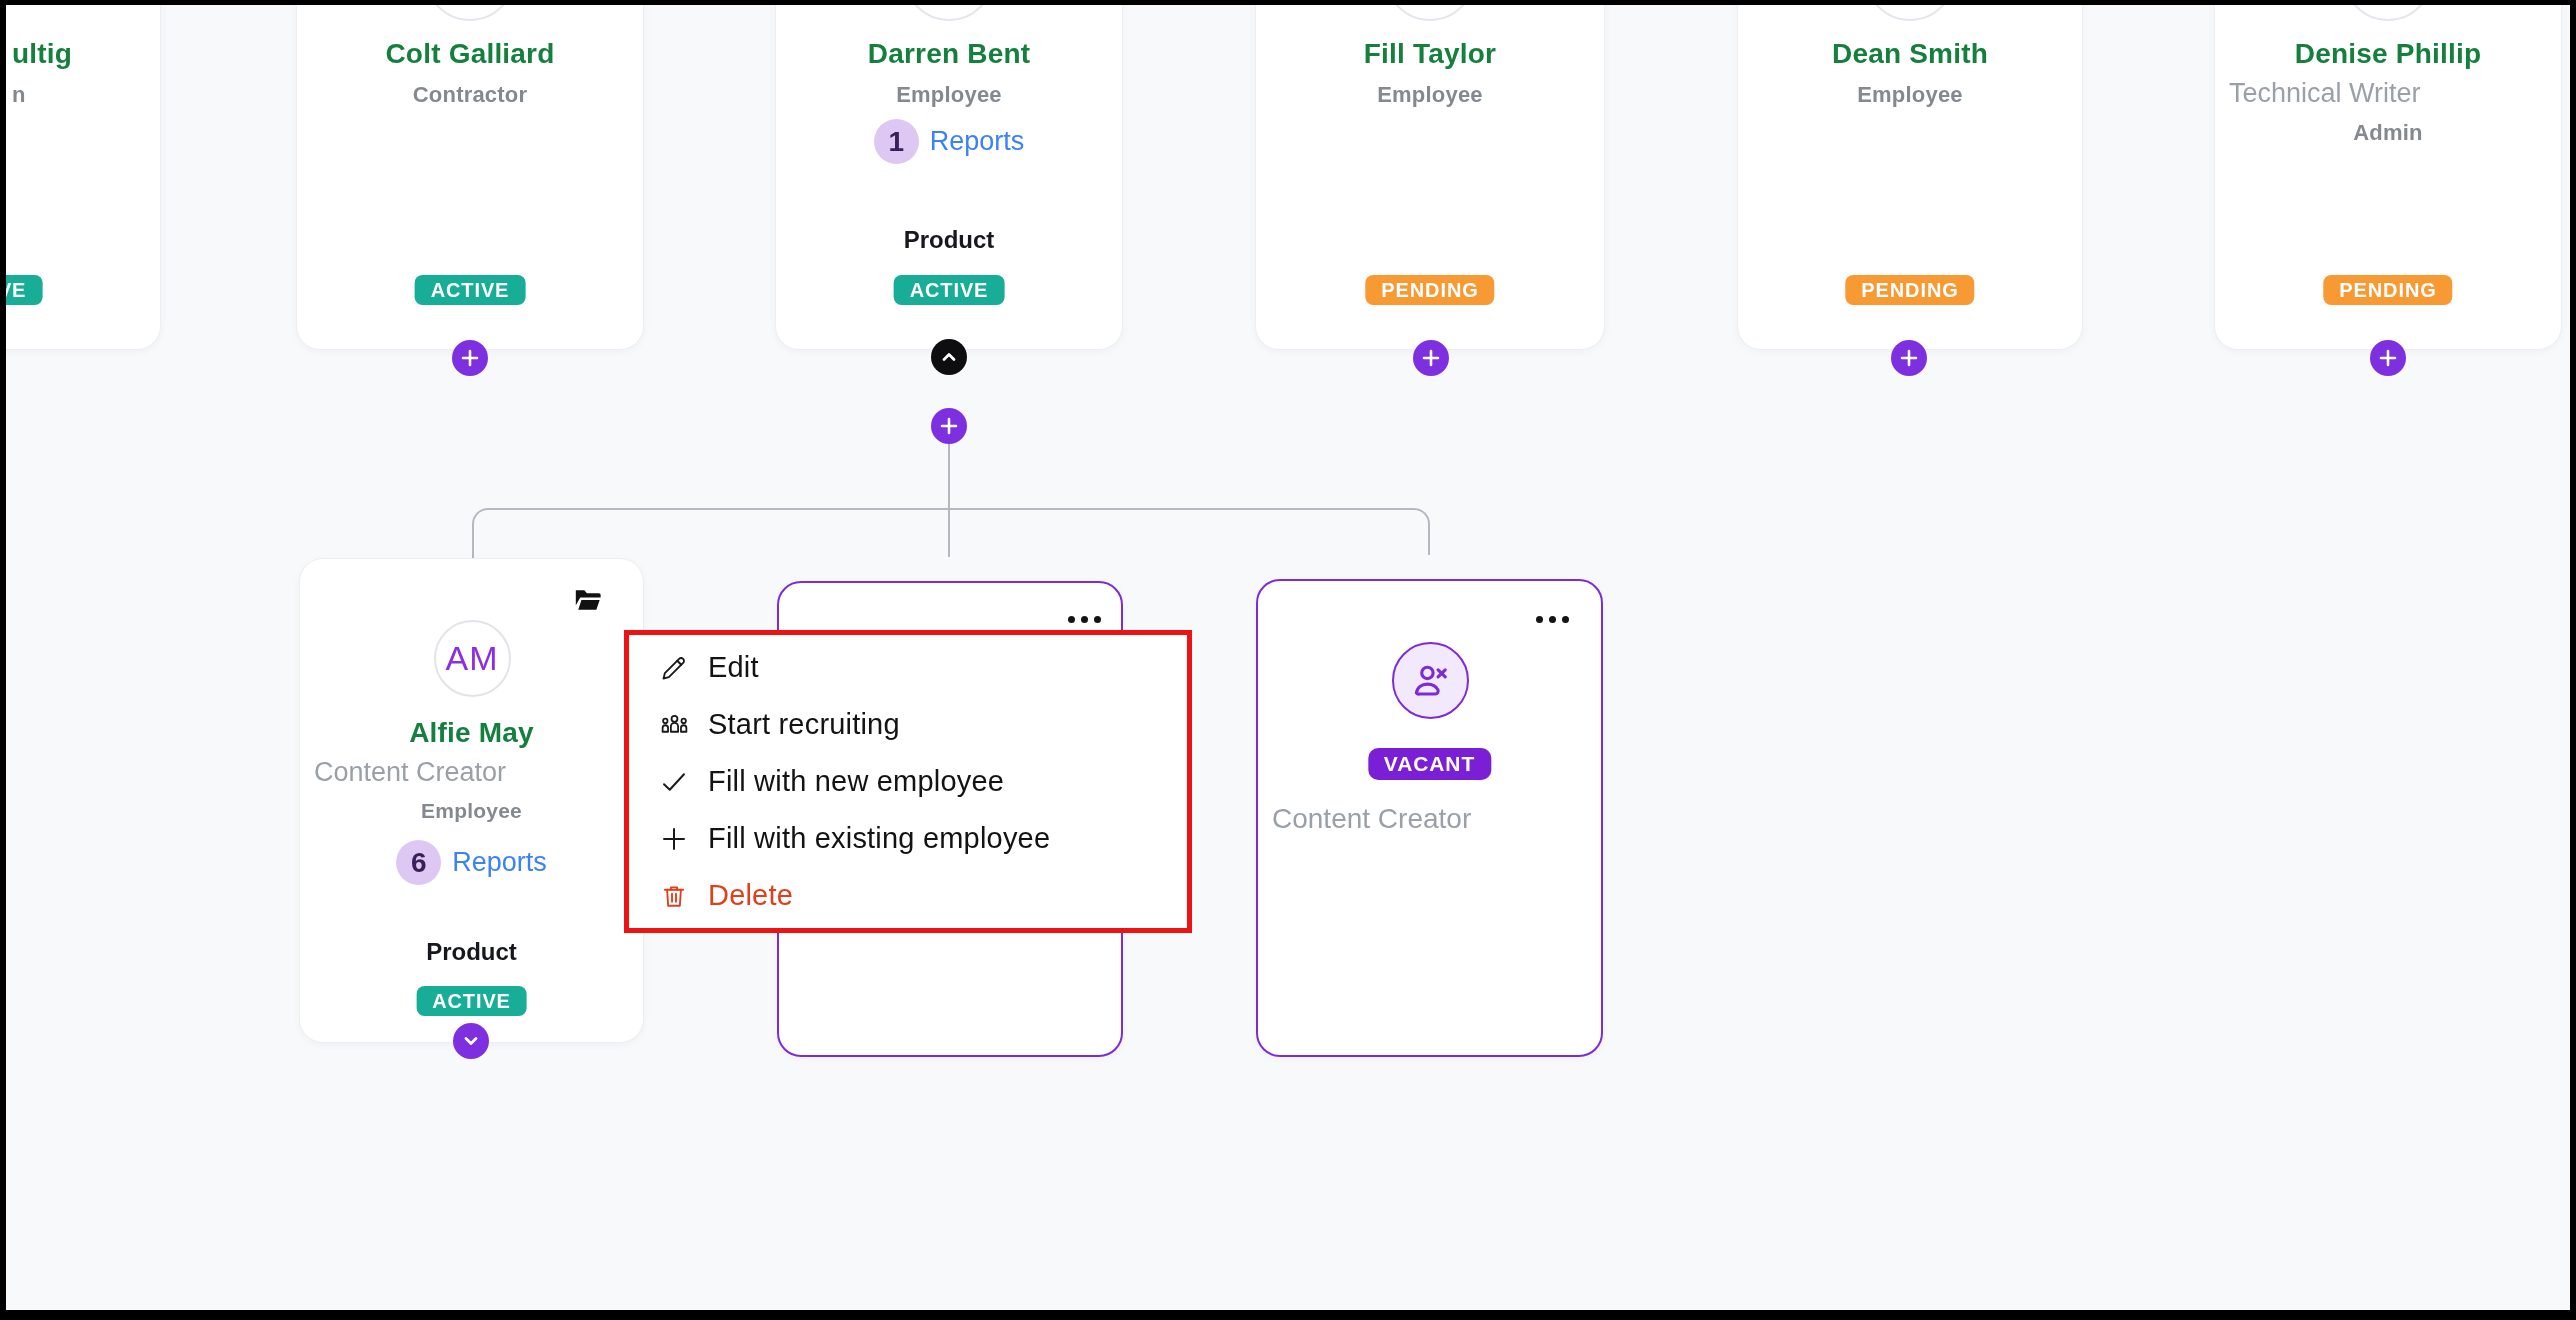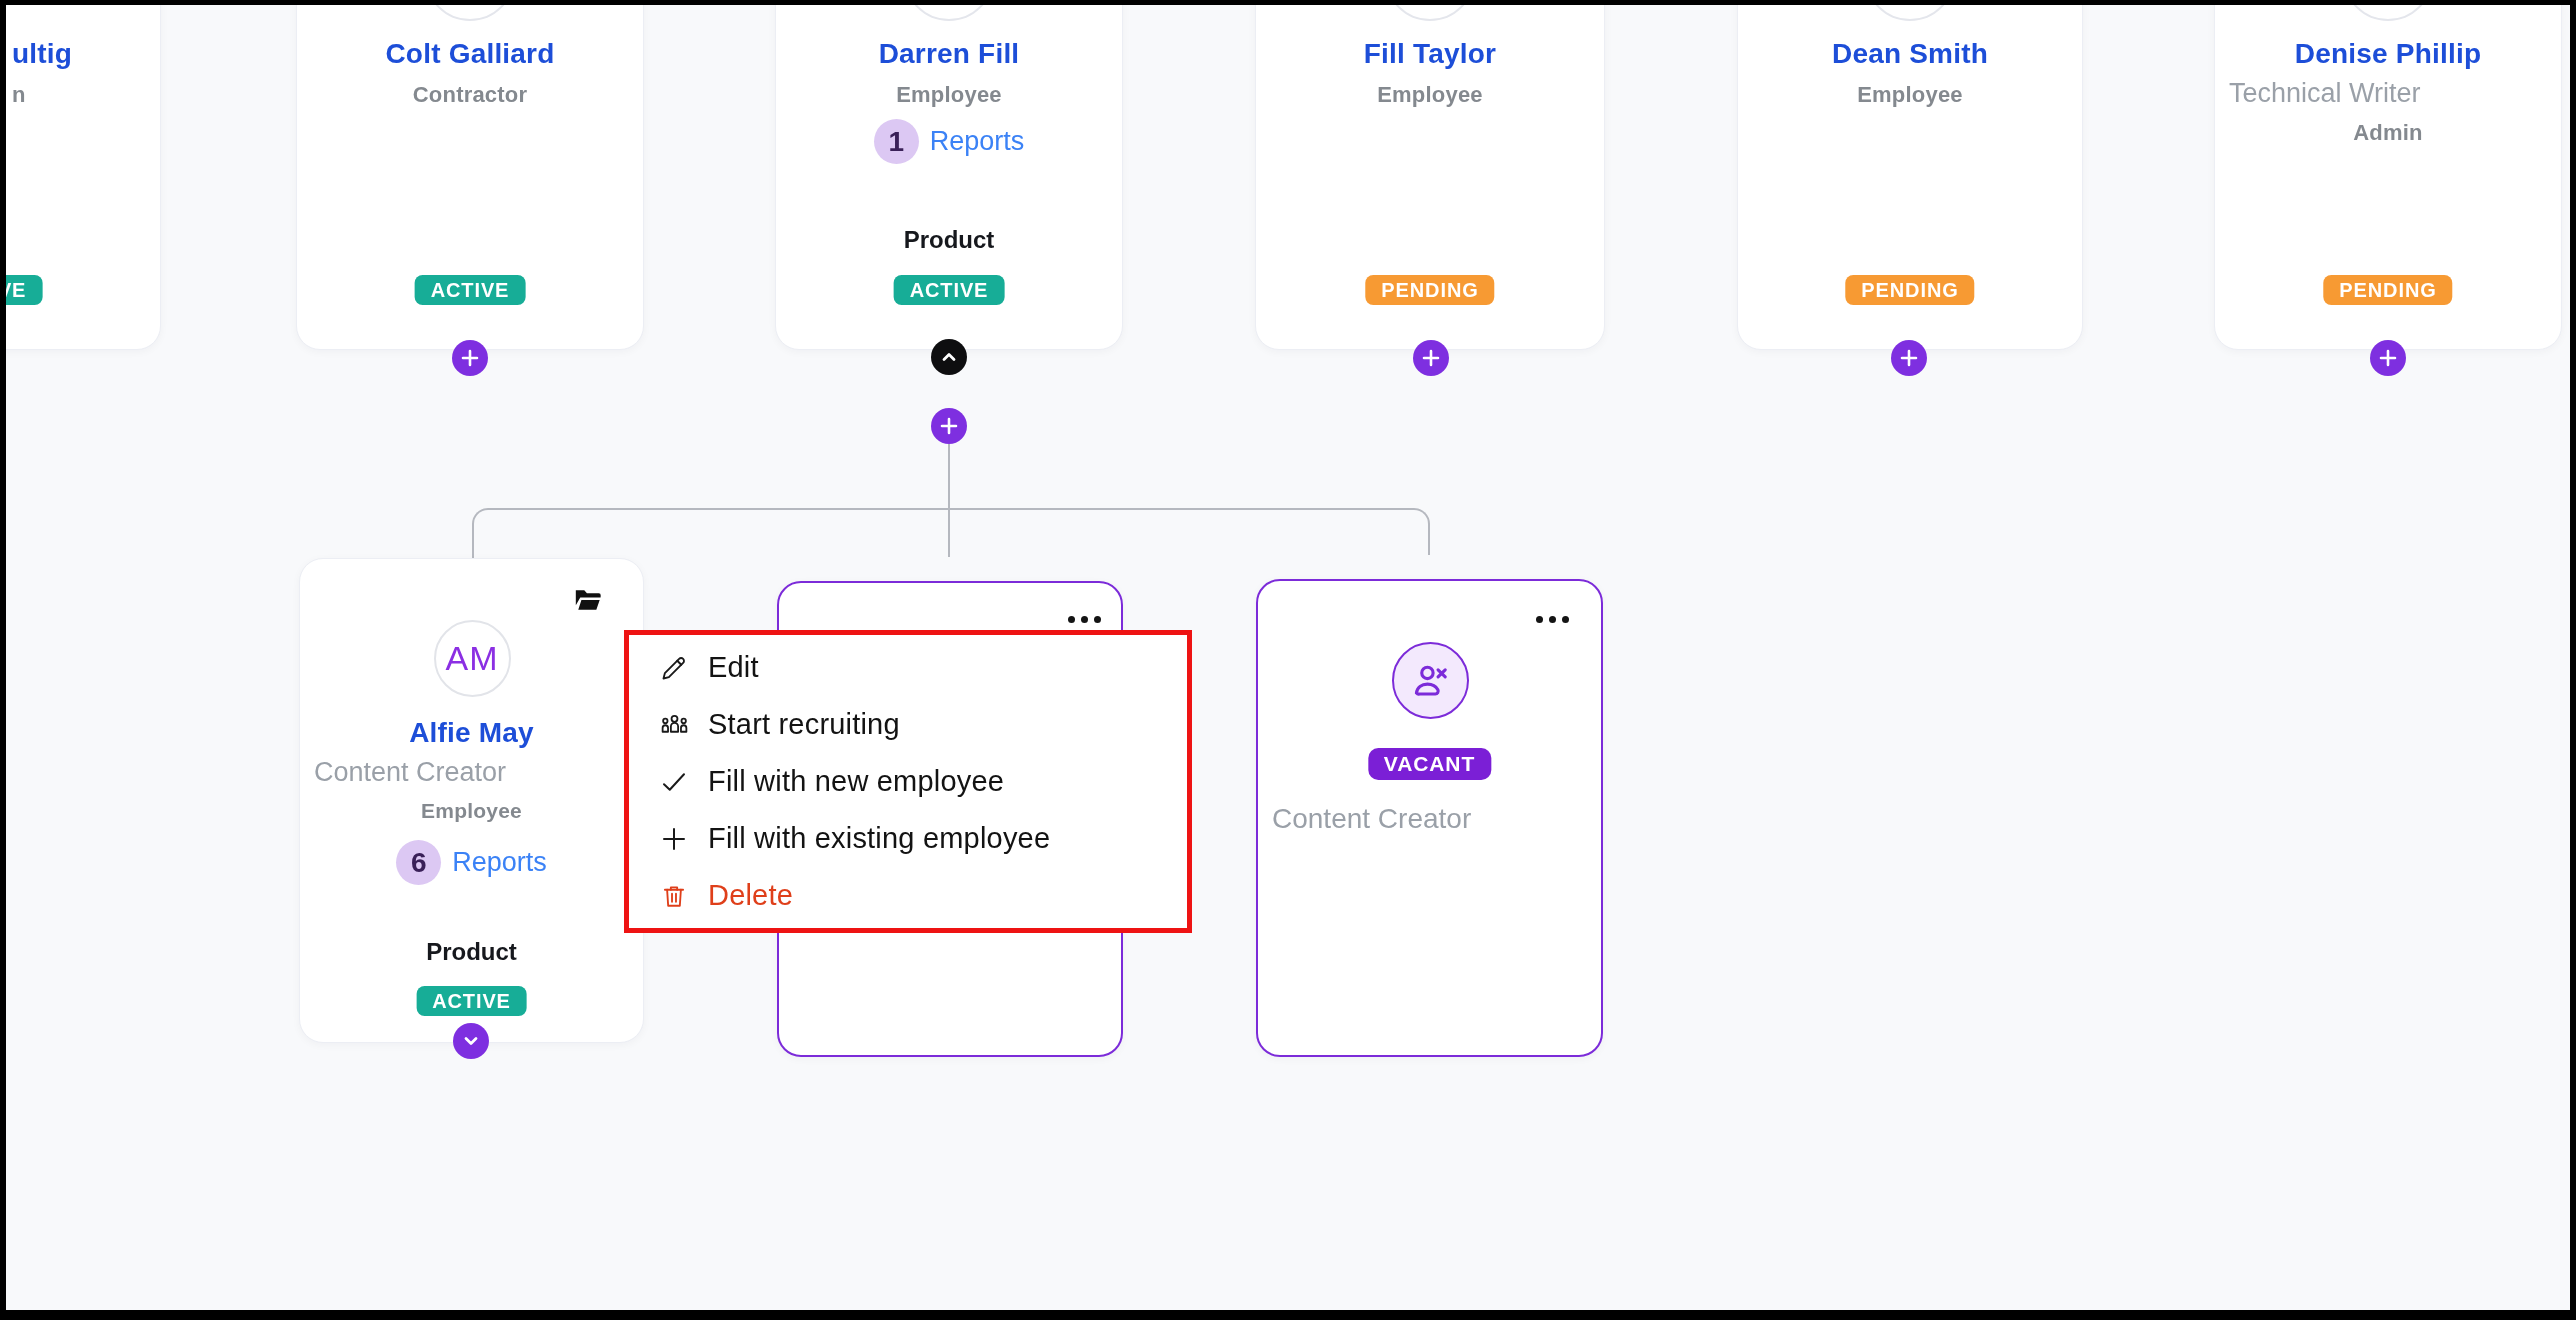"ultig" .cname { color: #1d4ed8 -> #15803d }
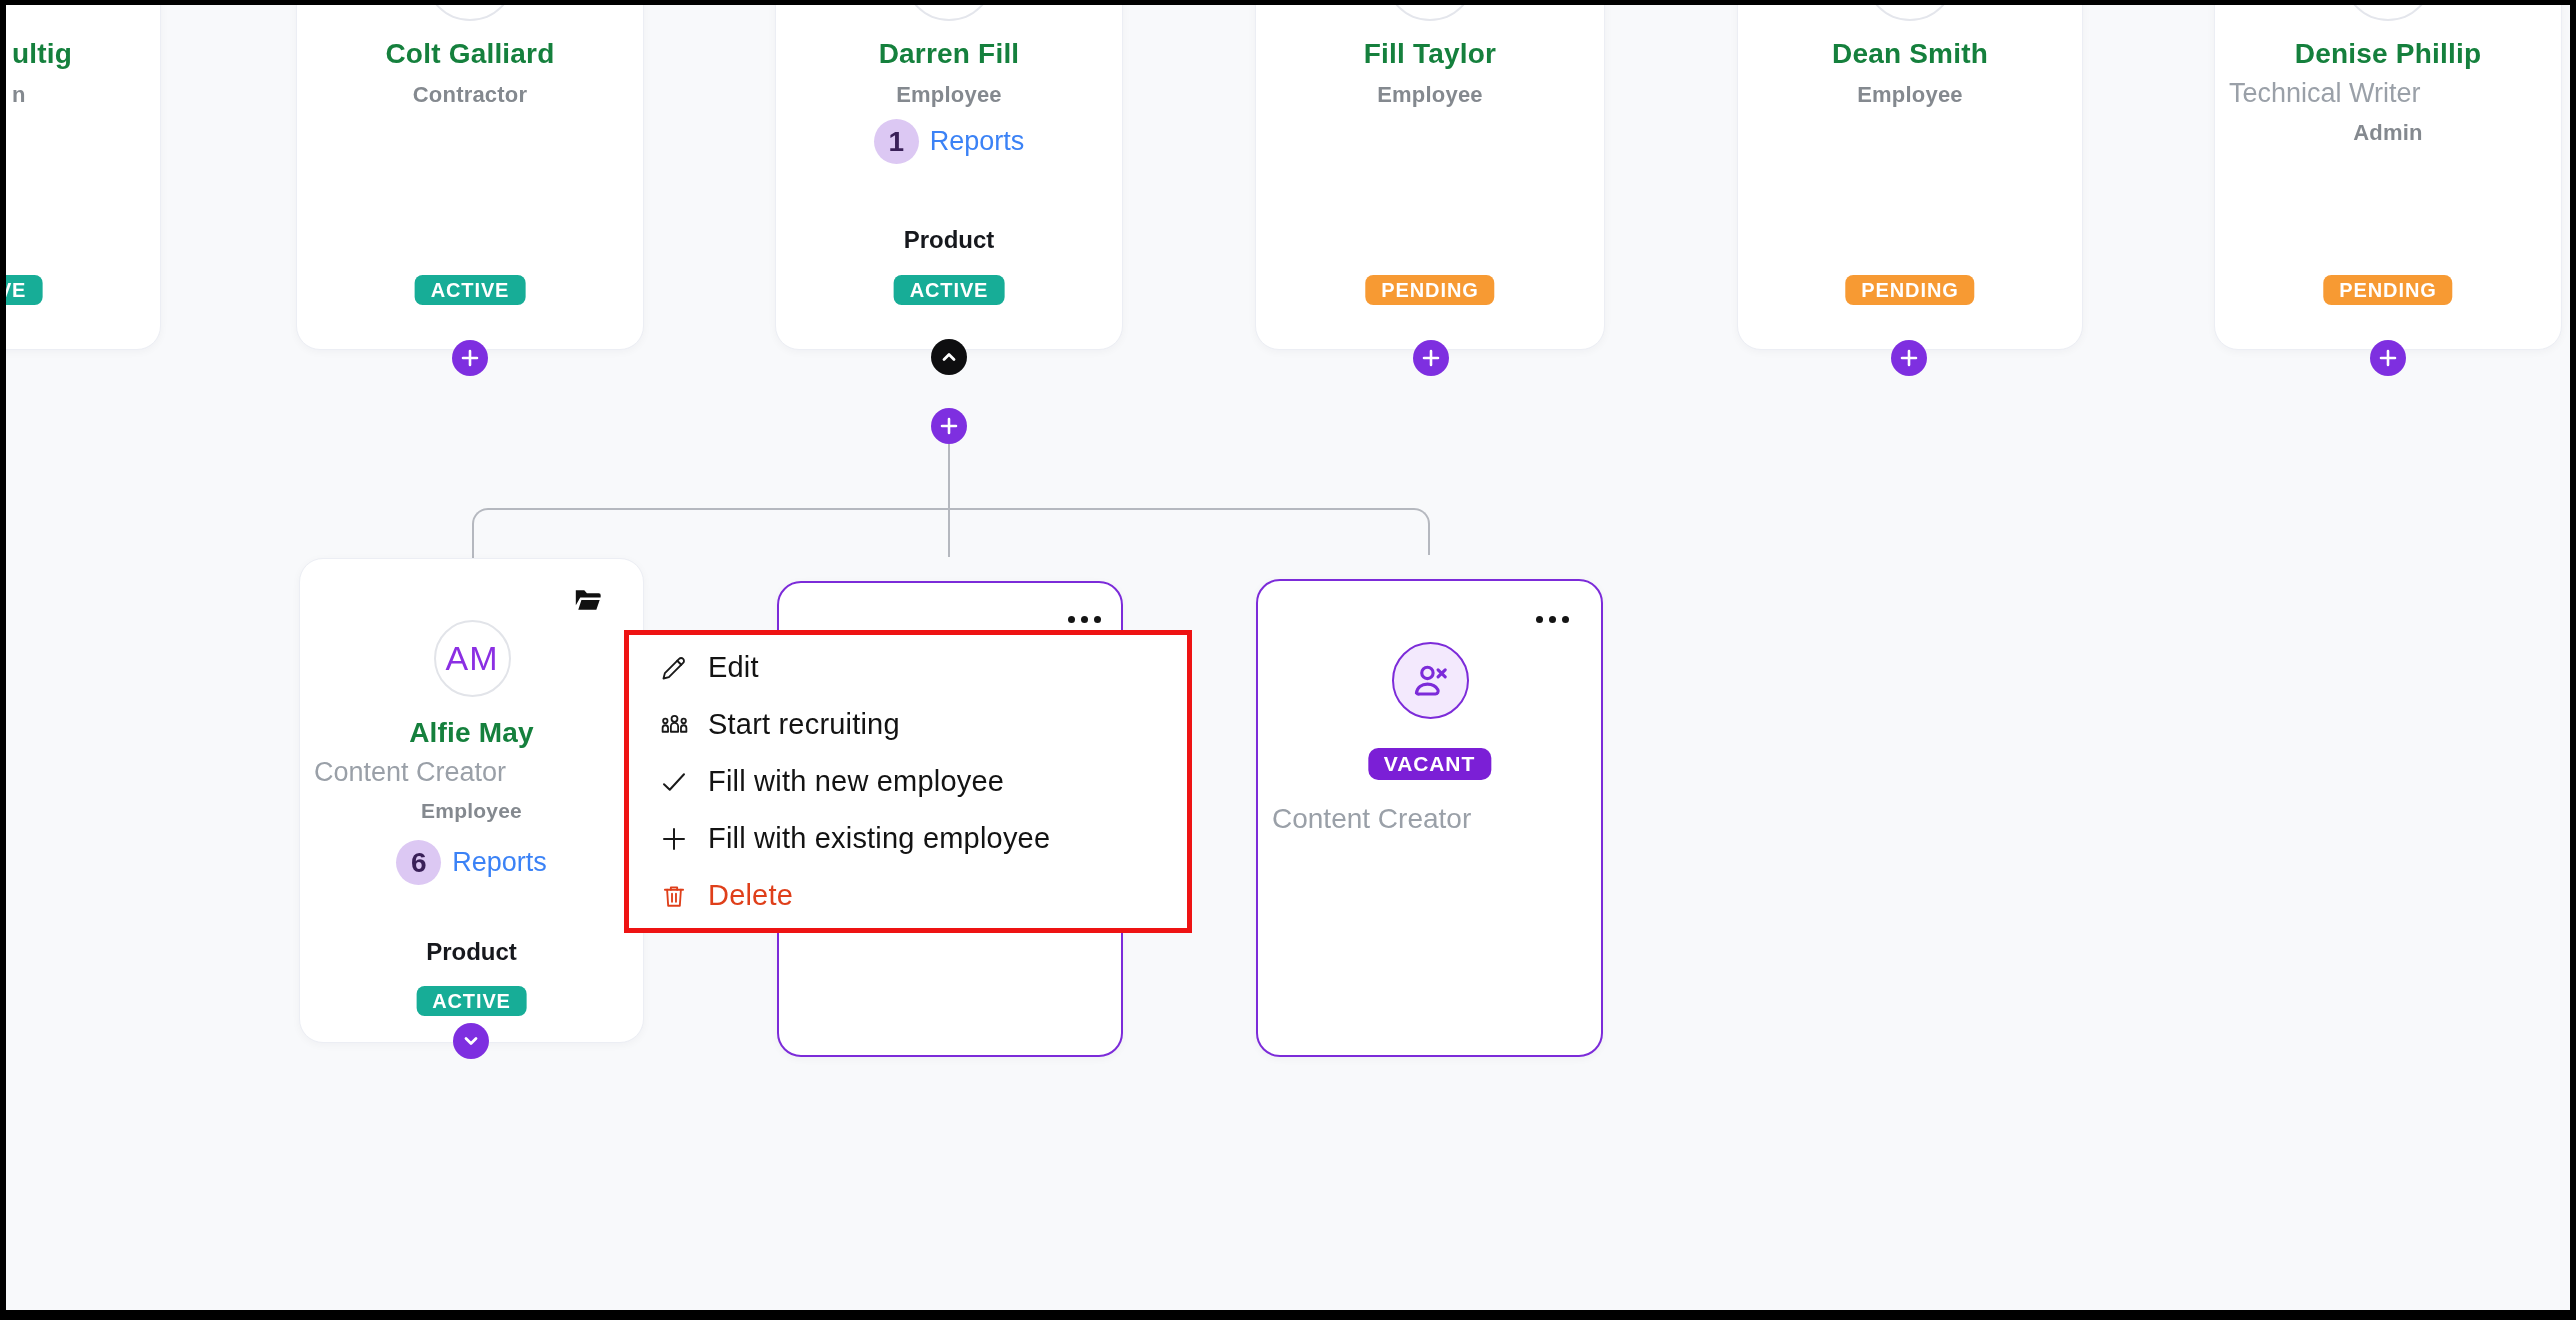"Darren Fill" div.cname { text: Fill -> Bent }
